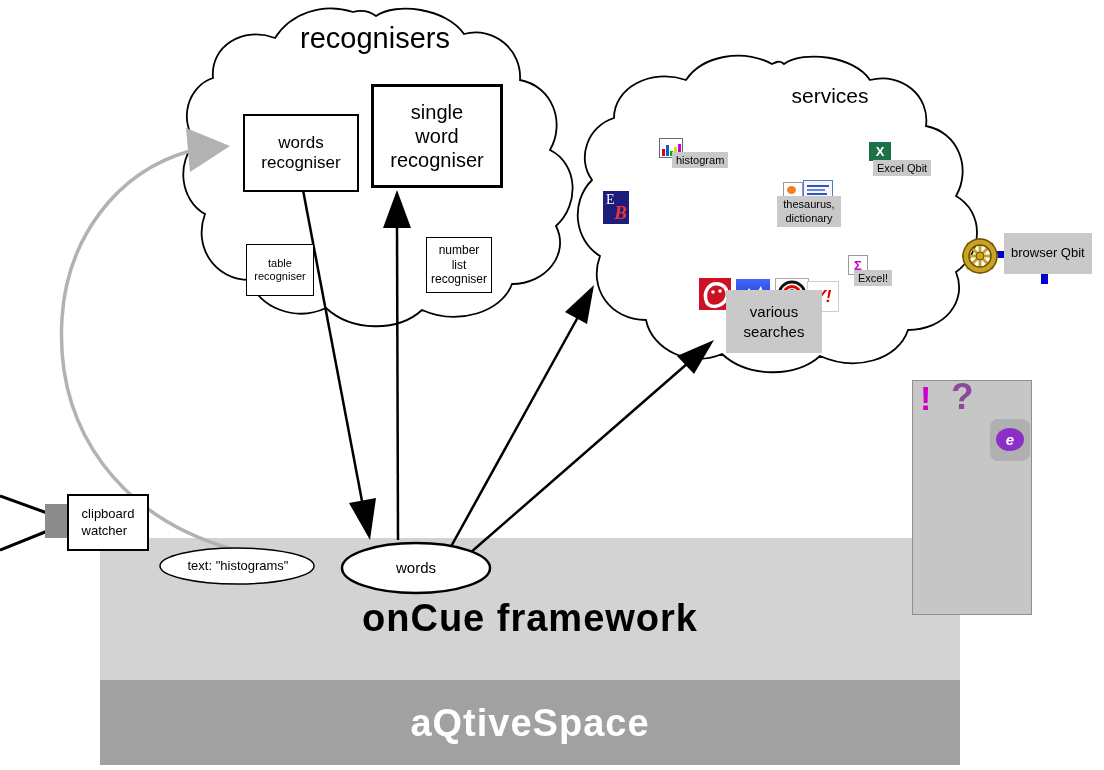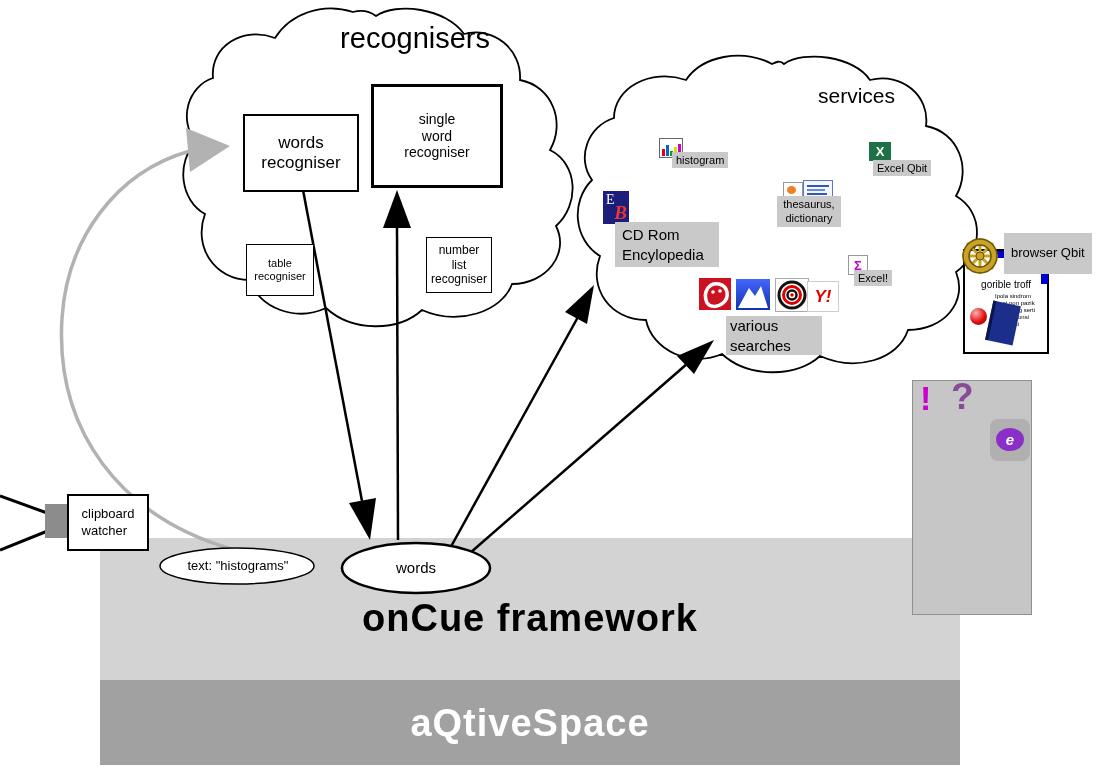"recognisers" .cloud-label { text-align: right -> center }
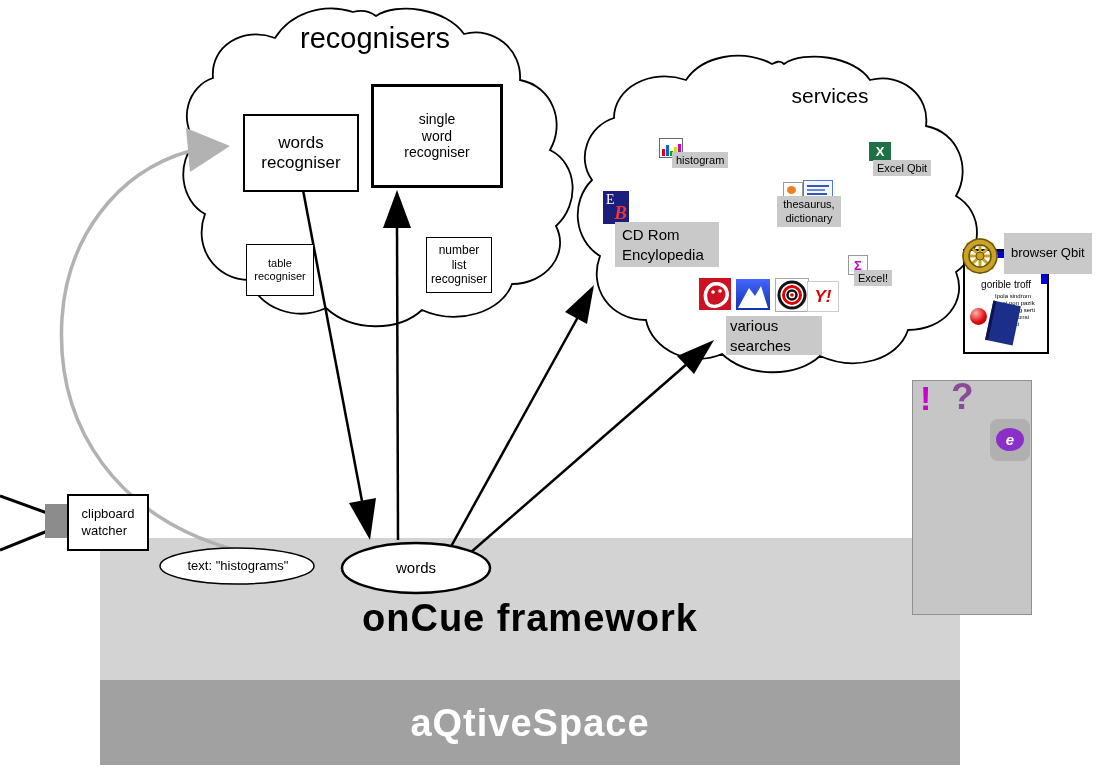"single" .single-rec { font-size: 14px -> 20px }
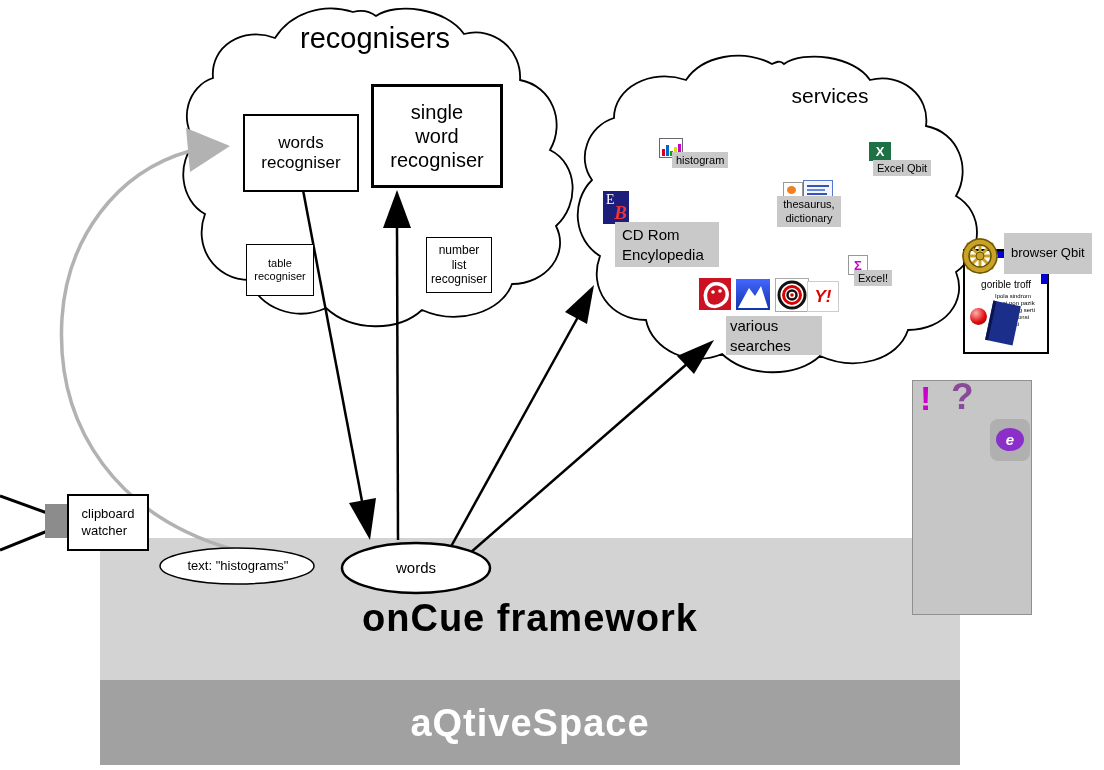"CD Rom" div.glabel { html: <div>CD Rom Encylopedia</div> -> none }
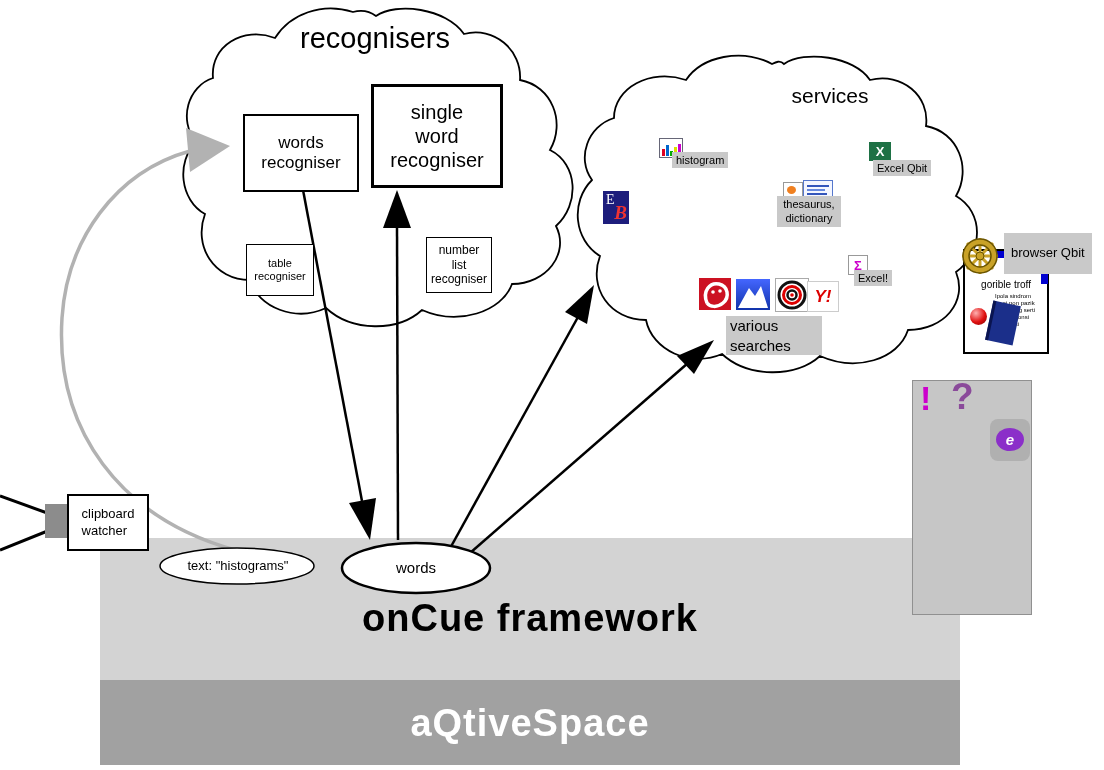"gorible troff" div.card { html: <div> <div>gorible troff</div> <div>Ipola sindrom ka si non pazik migsla irig serti sala ramonsi ga techsi</div> <div></div> <div></div> </div> -> none }
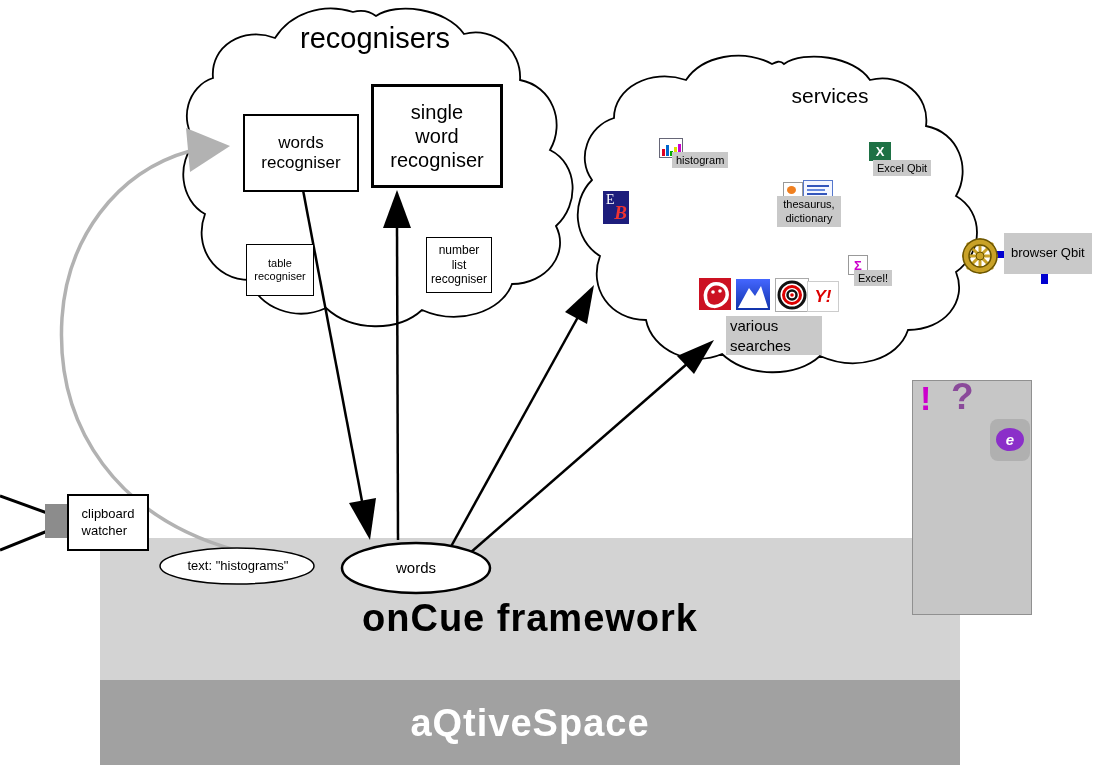"various" div.glabel { padding: 0 4px -> 12px 4px; text-align: left -> center; top: 316px -> 290px }
